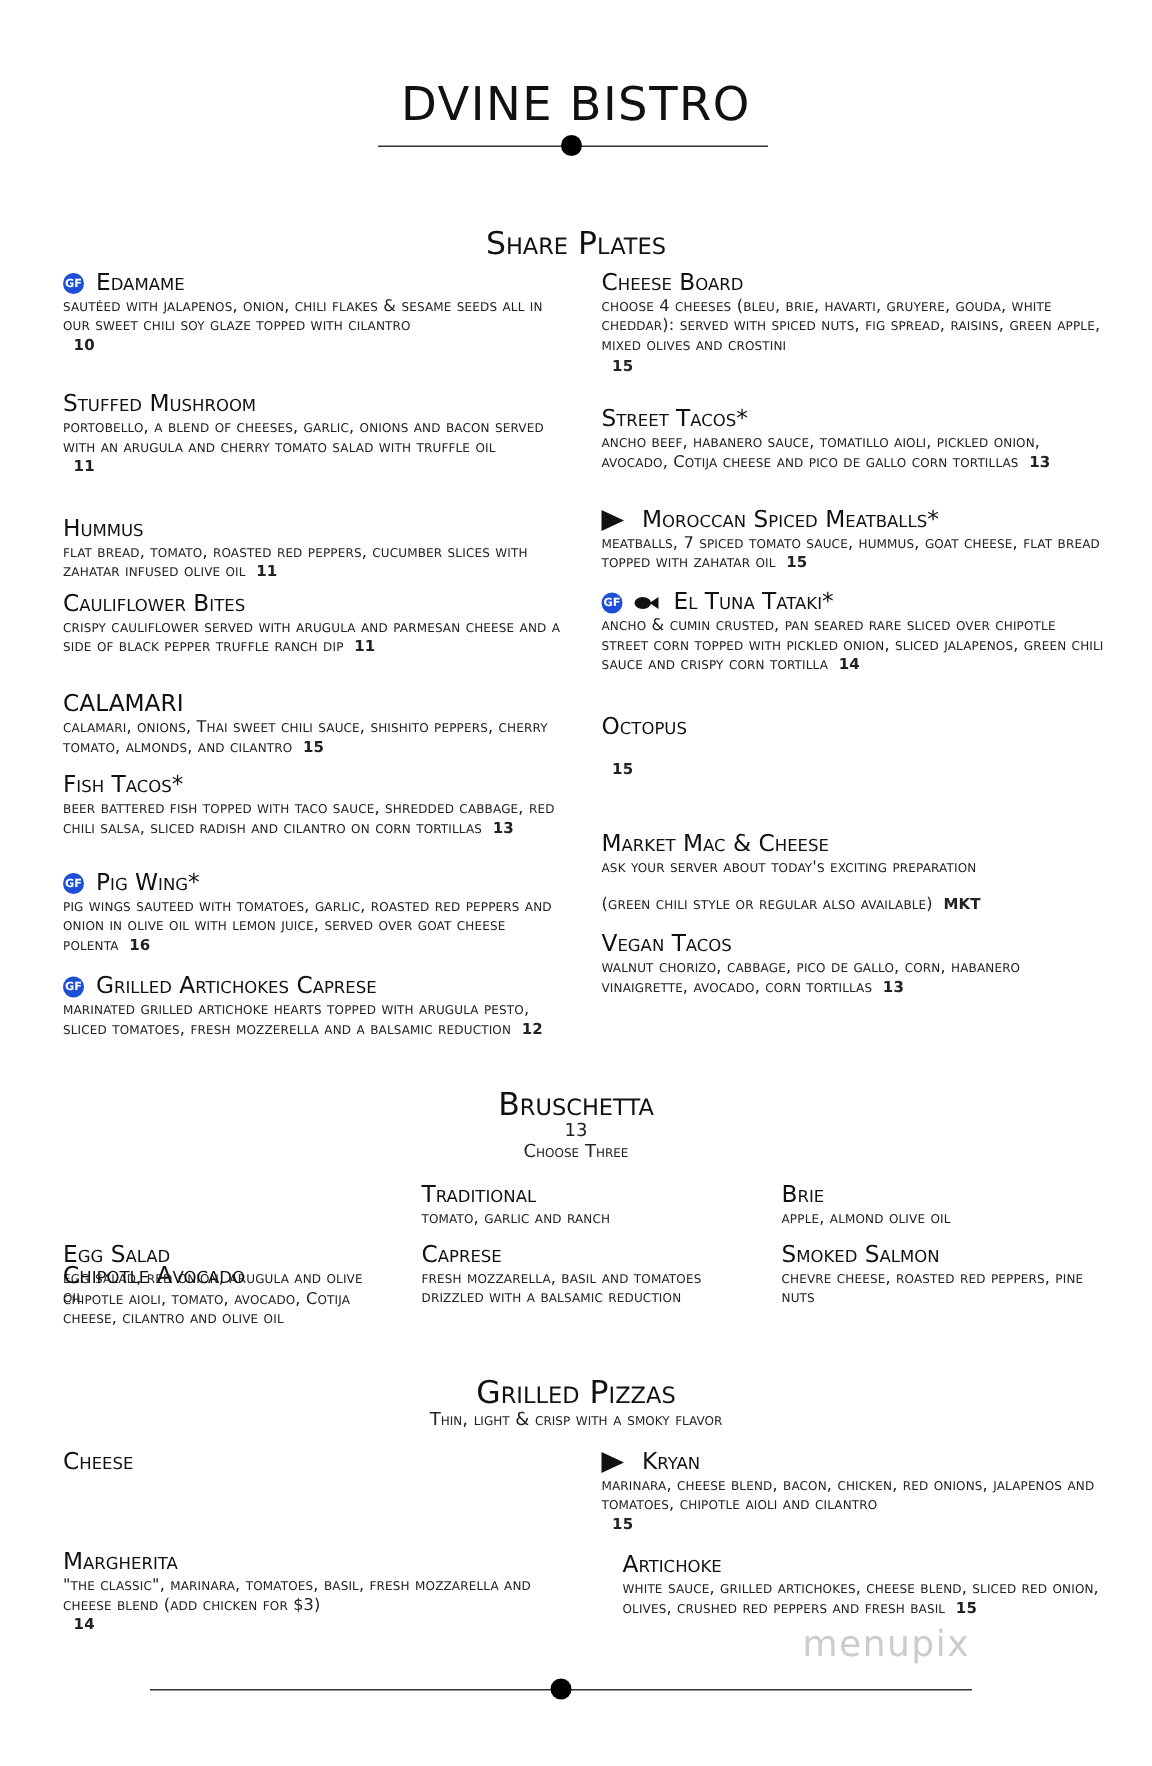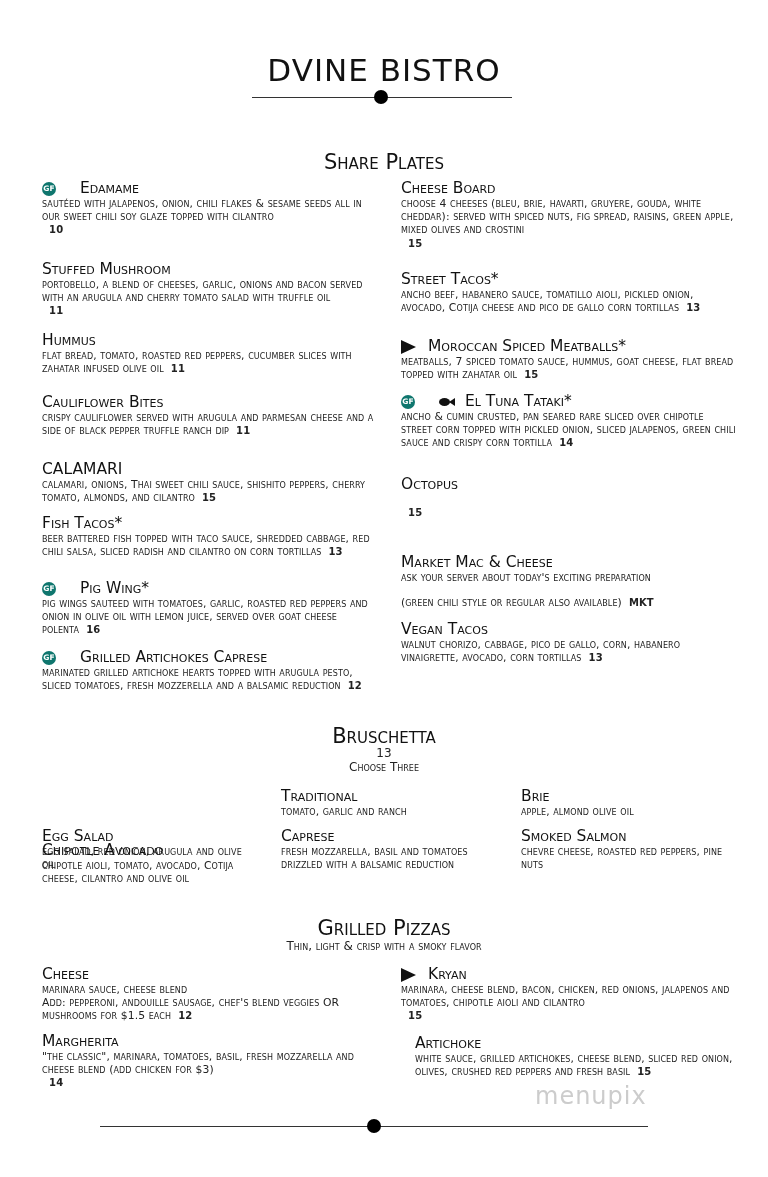"GF" .gf { background: #0f766e -> #1d4ed8; margin-right: 18px -> 2px }
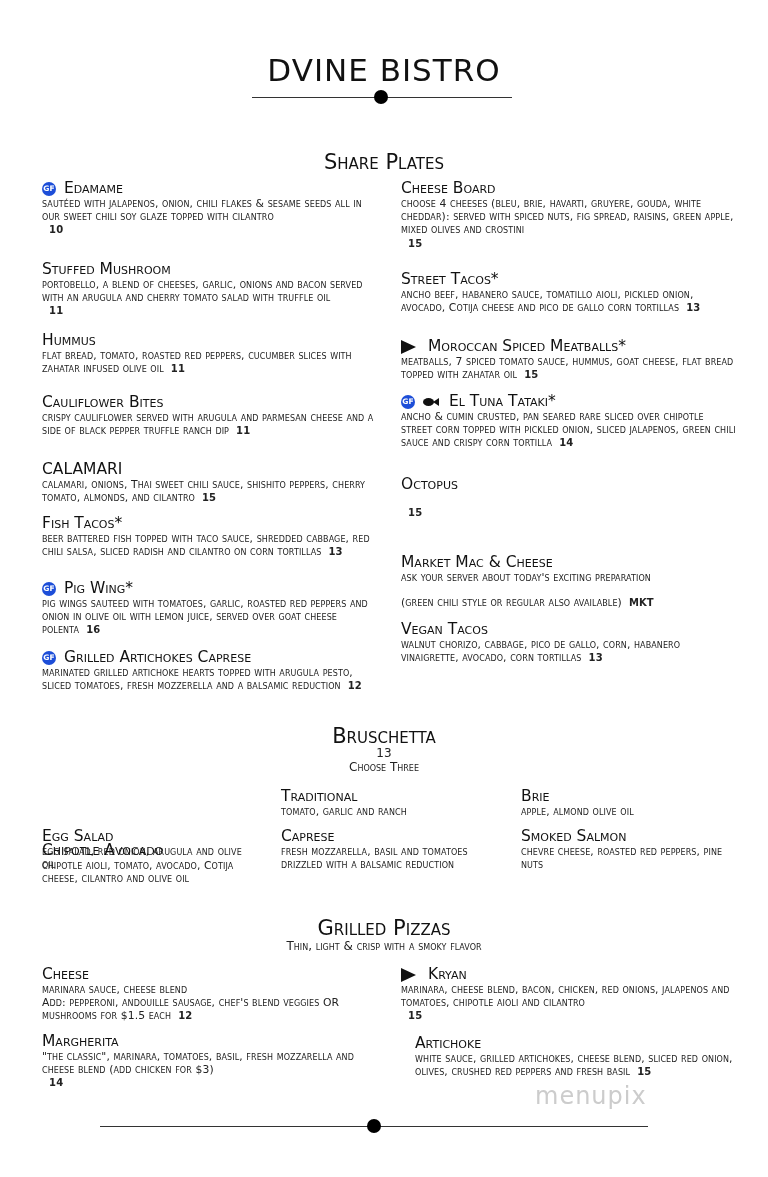"Hummus" div.abs { top: 332px -> 344px }
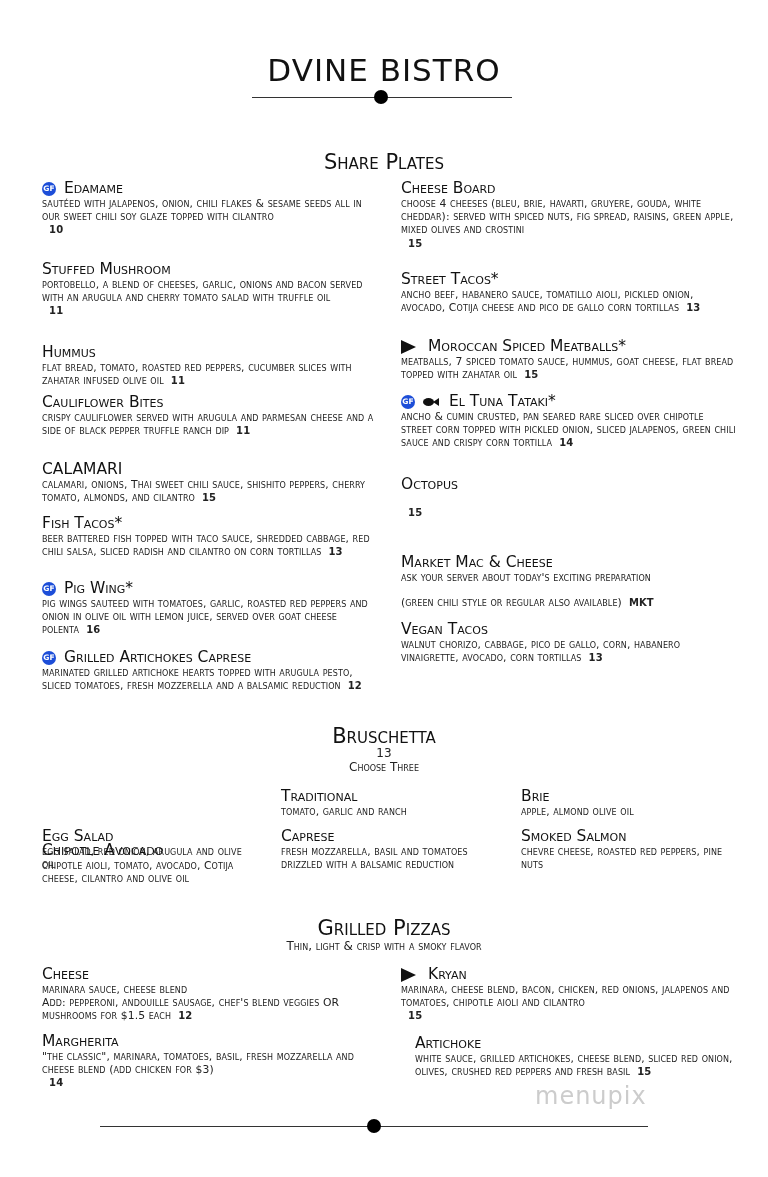"marinara sauce, cheese blendAdd:" div.desc { html: <div><span>marinara sauce, cheese blend</span><div></div><span>Add: pepperoni, andouille sausage, chef's blend veggies OR mushrooms for $1.5 each</span>&nbsp;&nbsp;<span>12</span></div> -> none }
